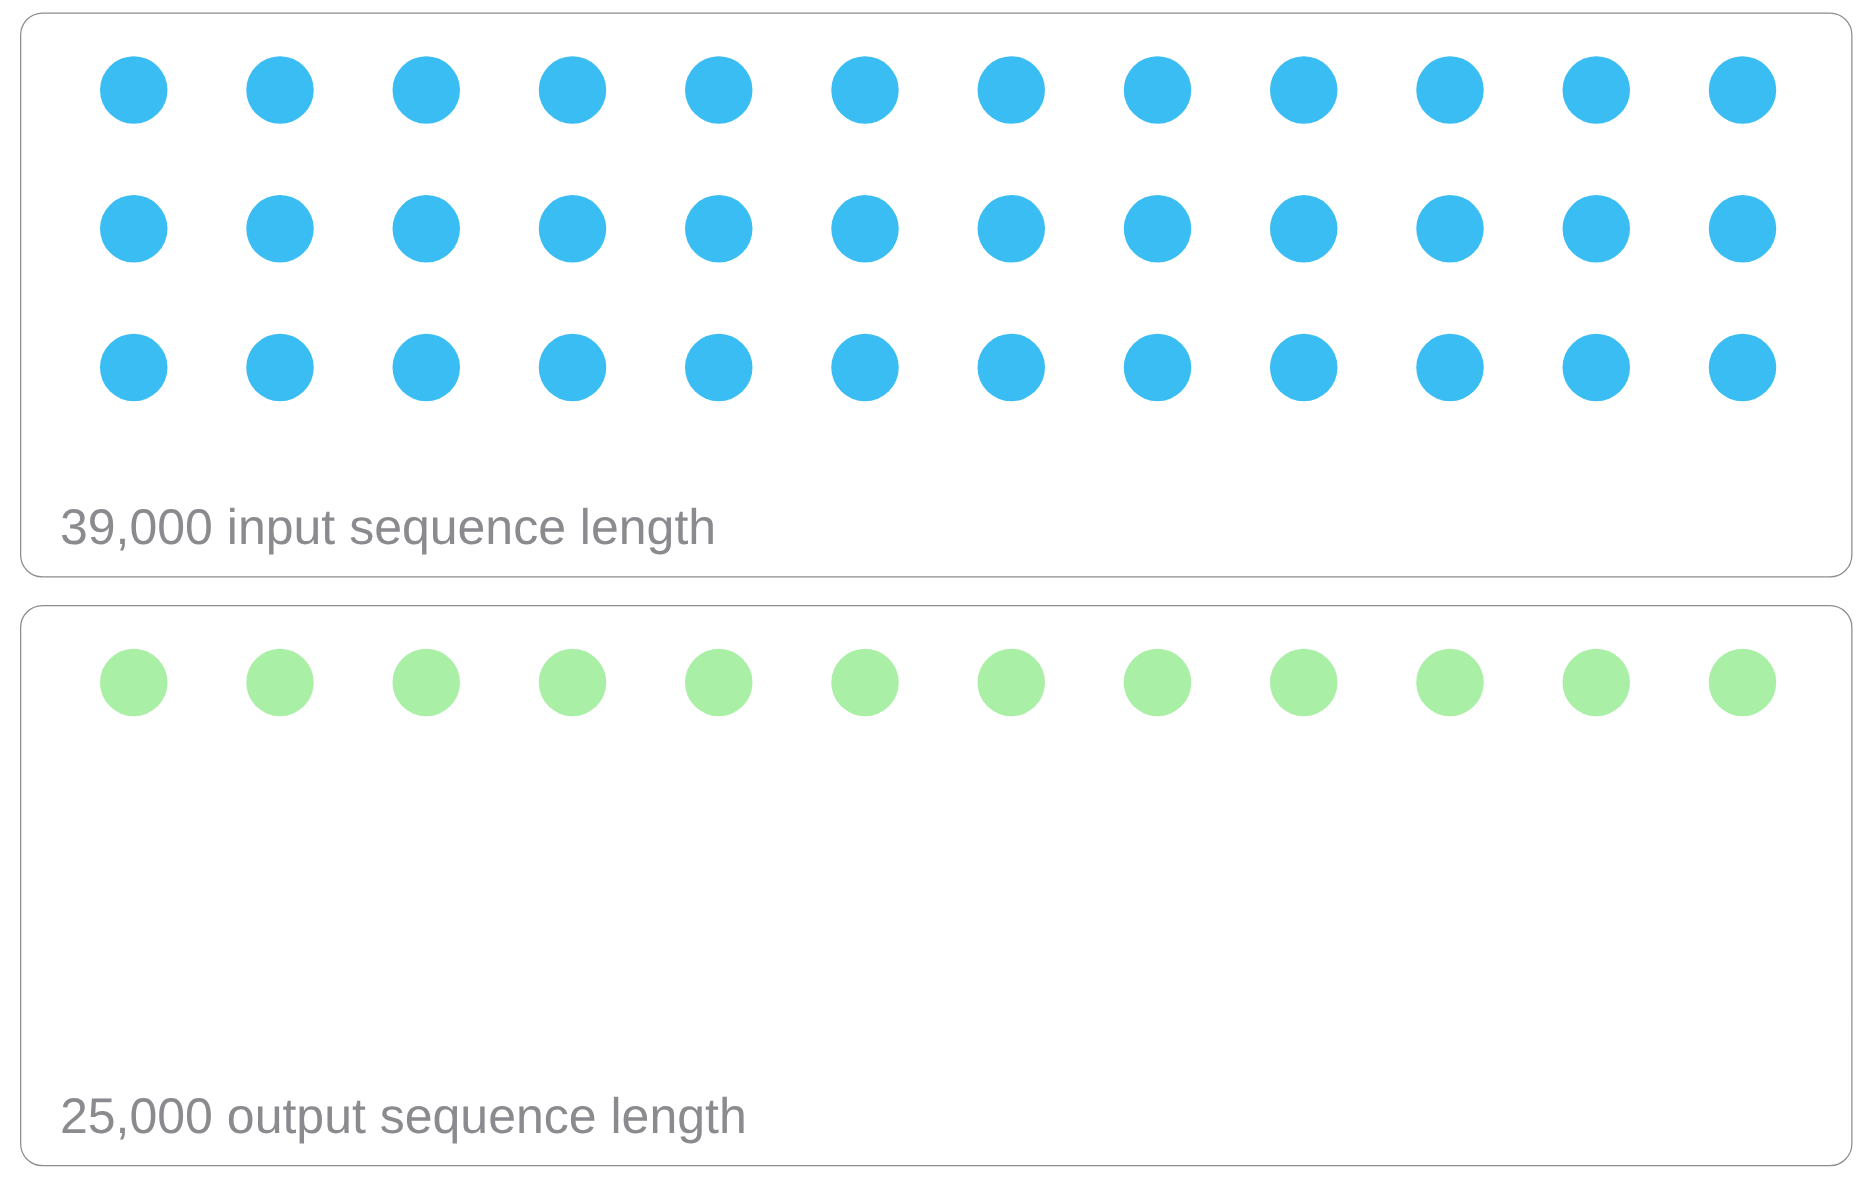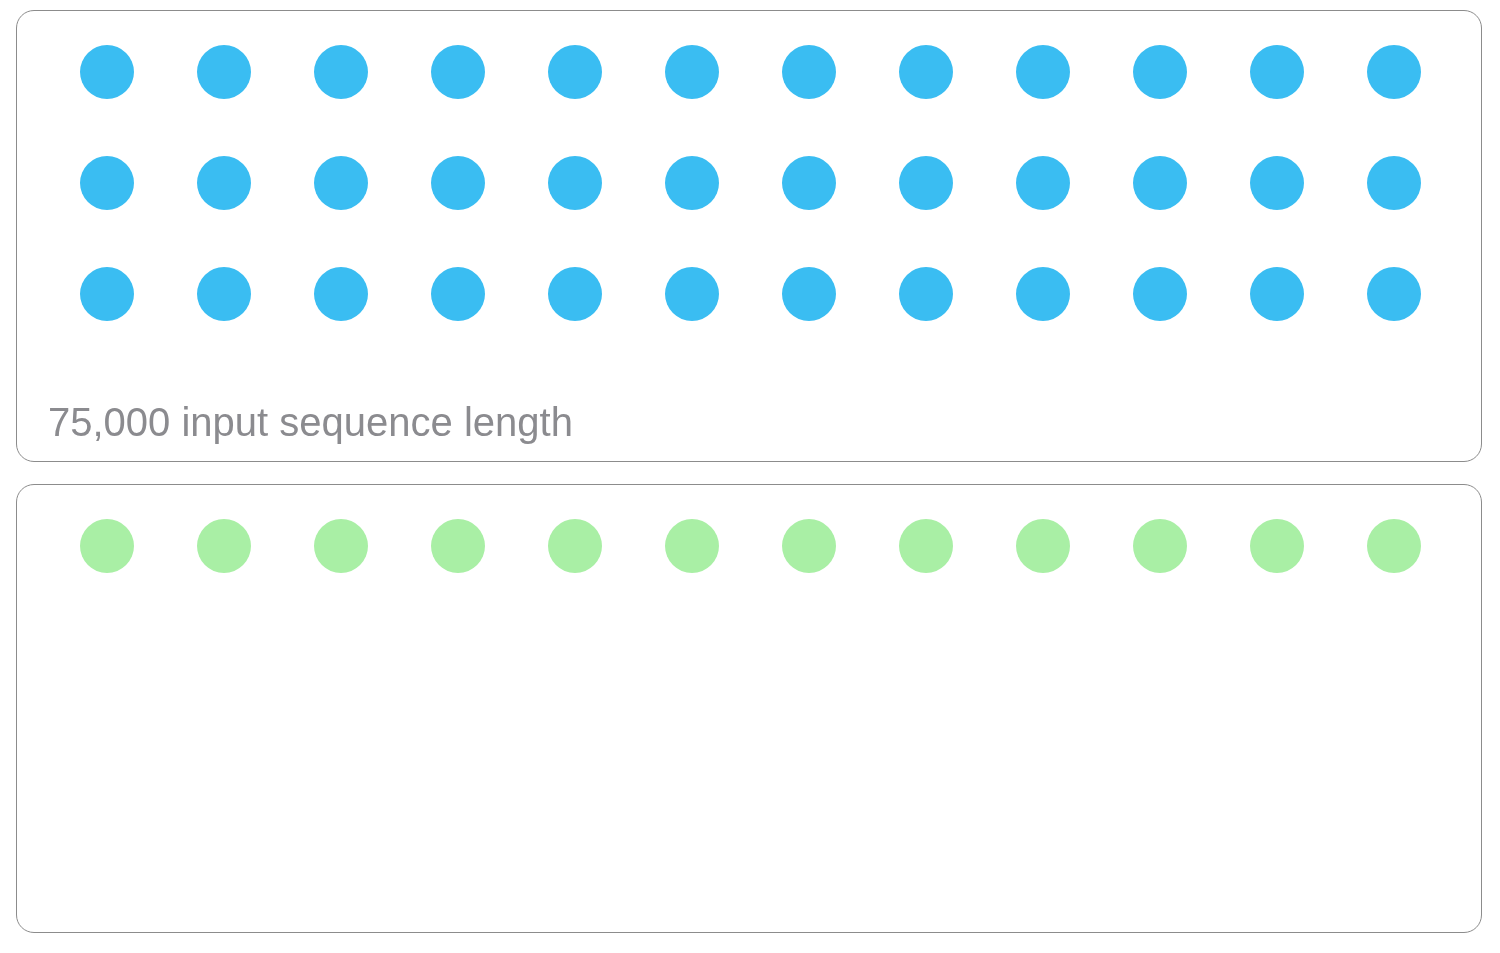"75,000 input sequence length" div.panel-label { text: 75,000 -> 39,000 }
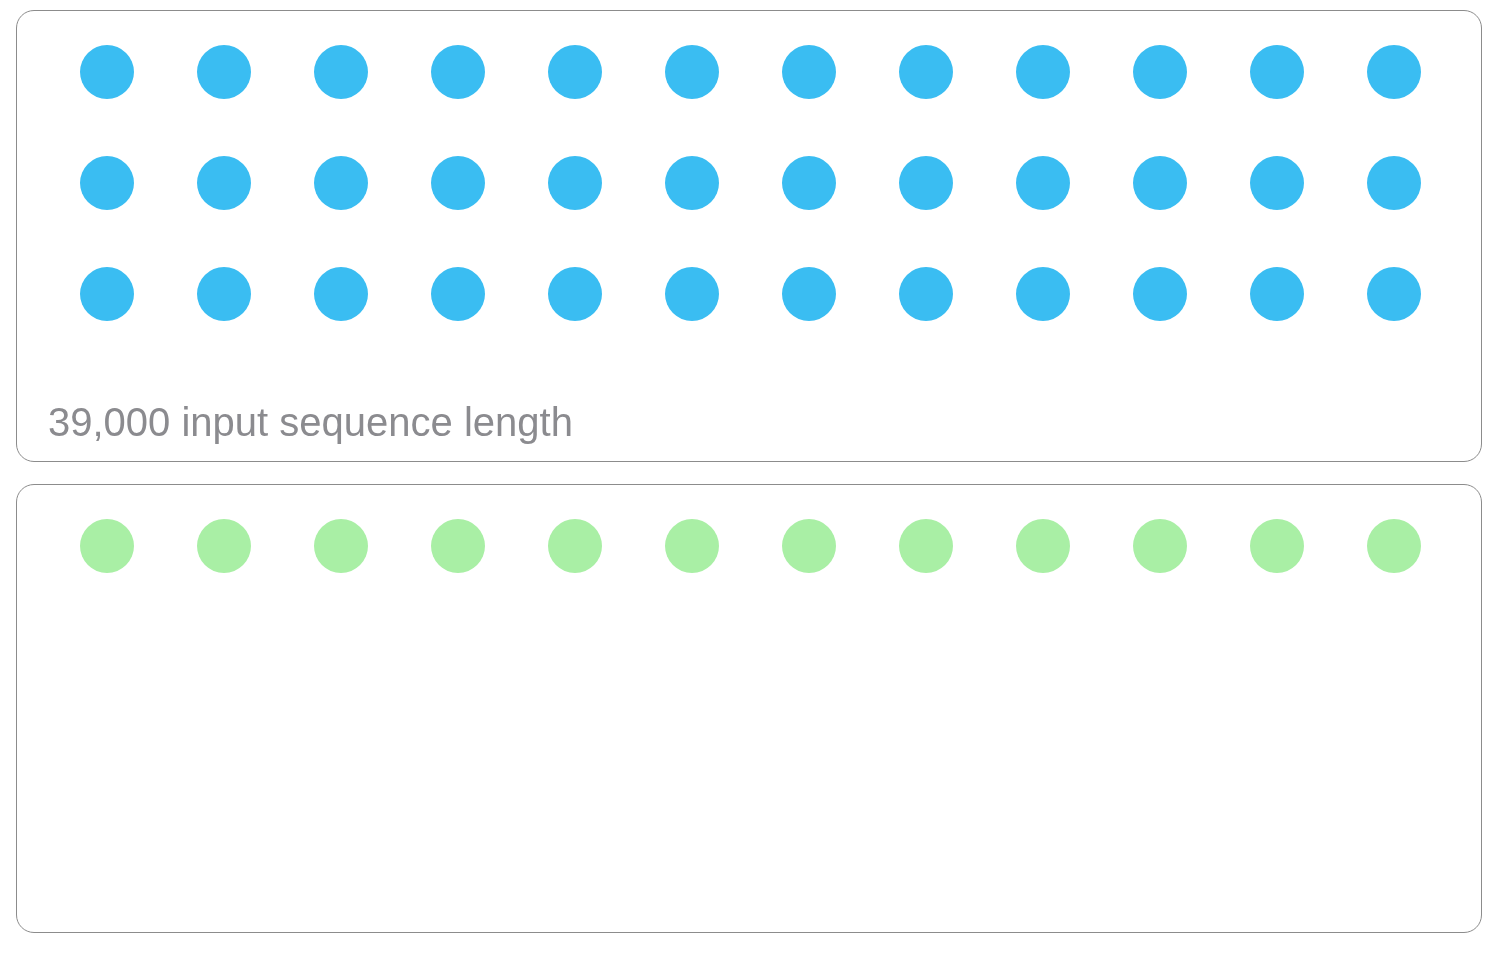"25,000 output sequence length" div.panel-label { html: none -> <div>25,000 output sequence length</div> }
